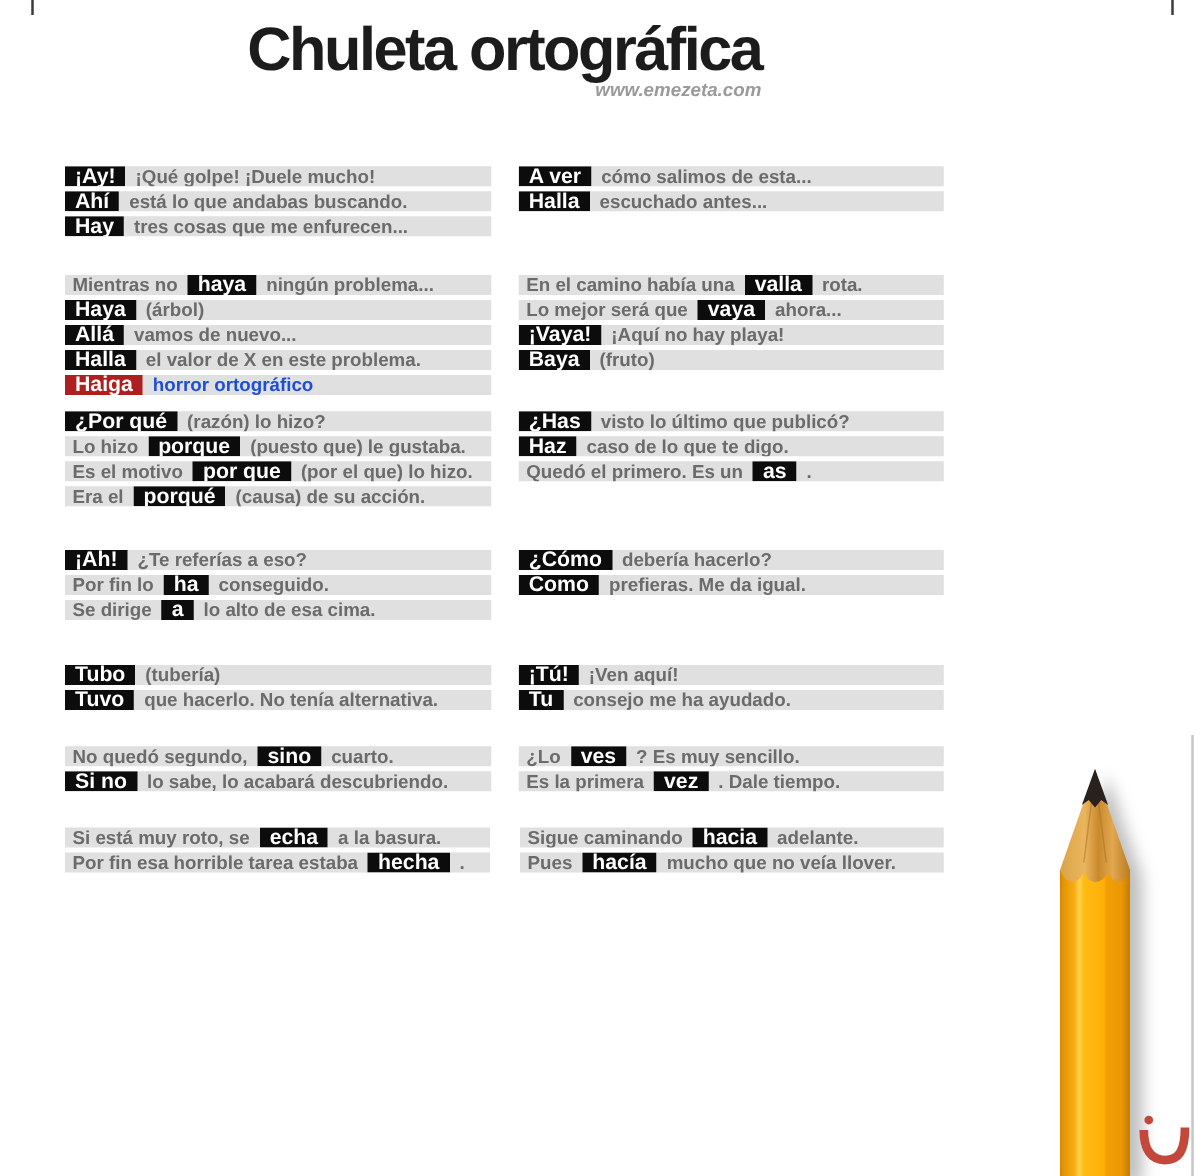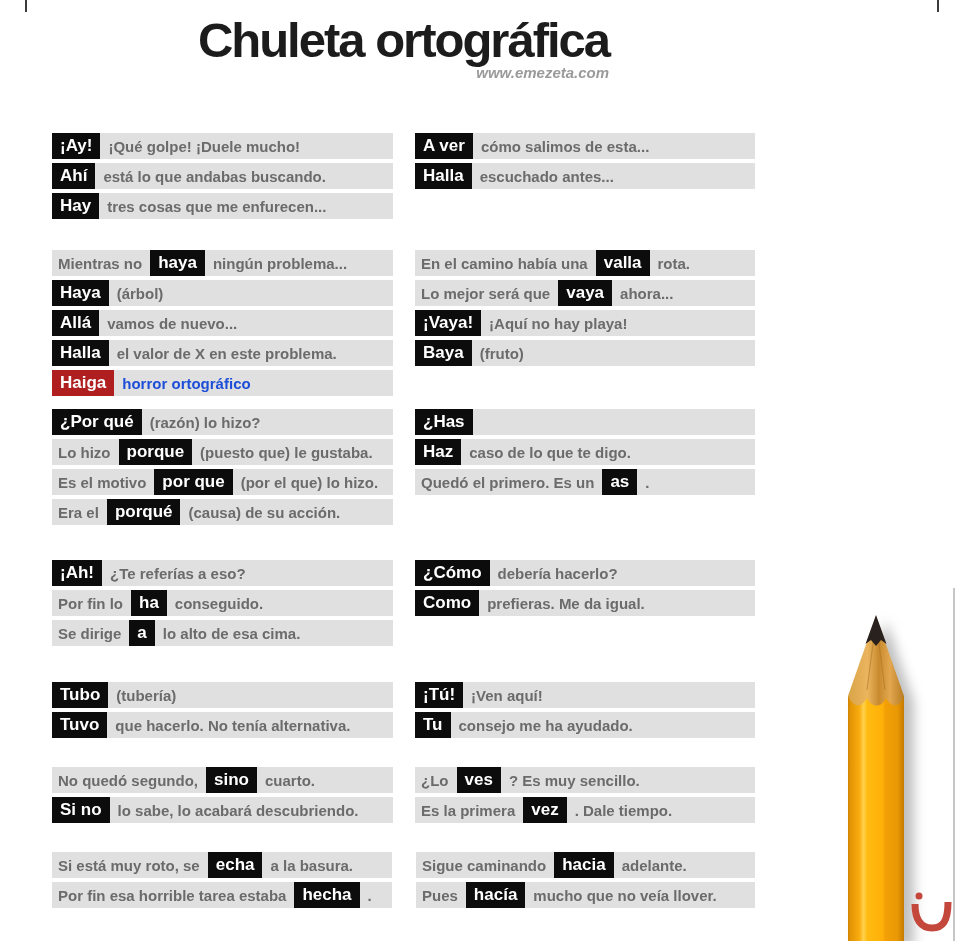"¡Ay!" .row { height: 26px -> 16px }
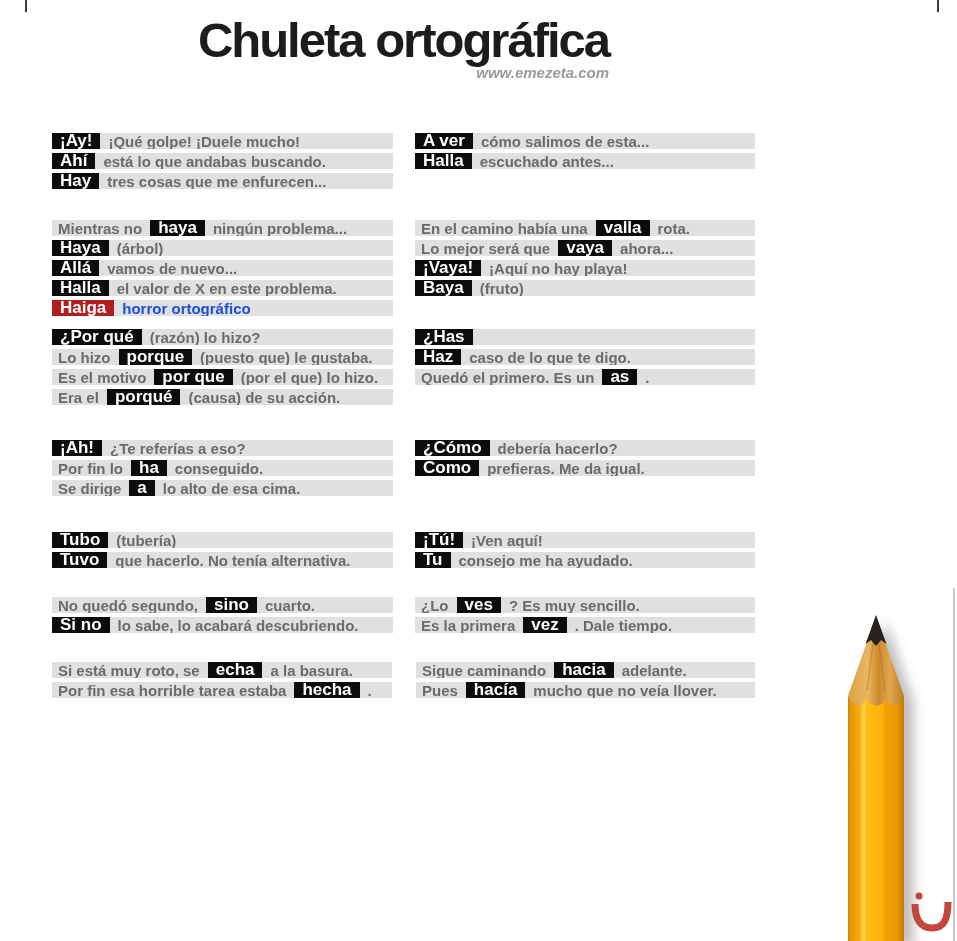"visto lo último que publicó?" span.txt { html: none -> <span>visto lo último que publicó?</span> }
